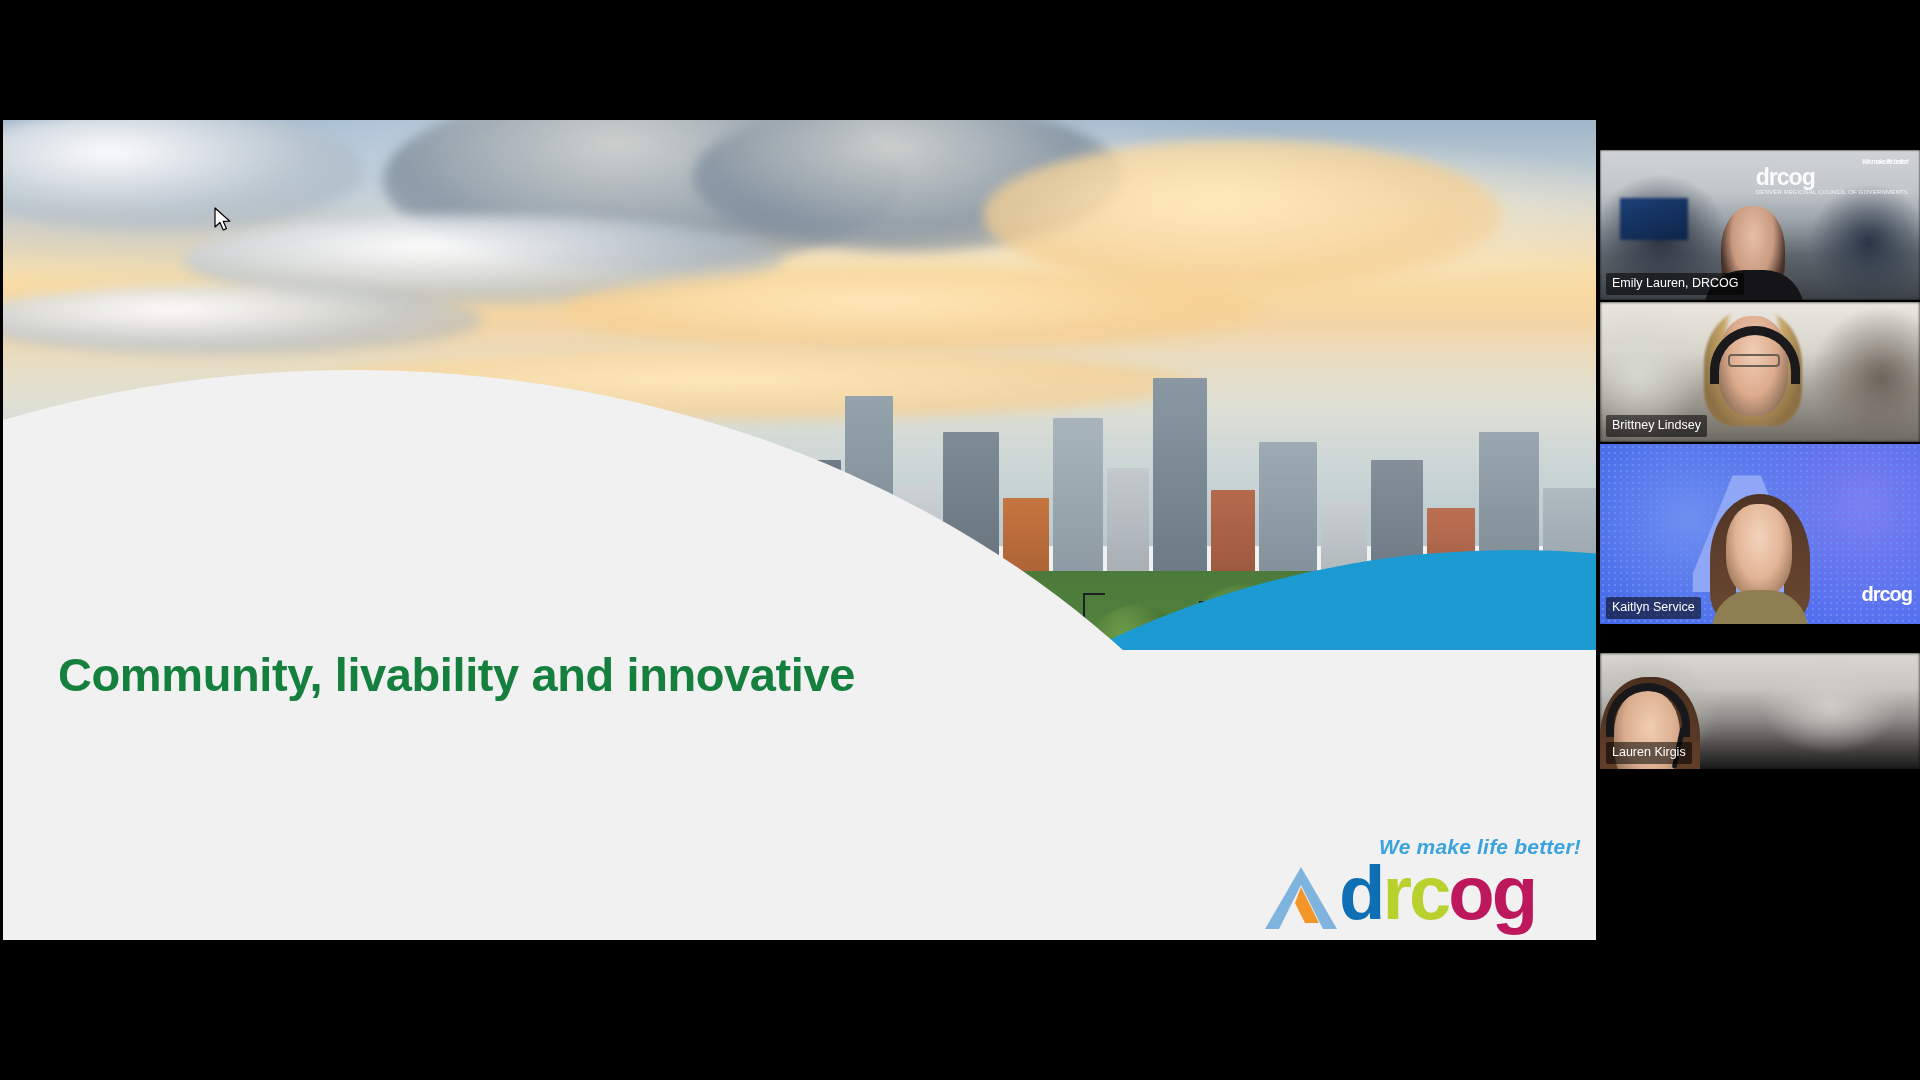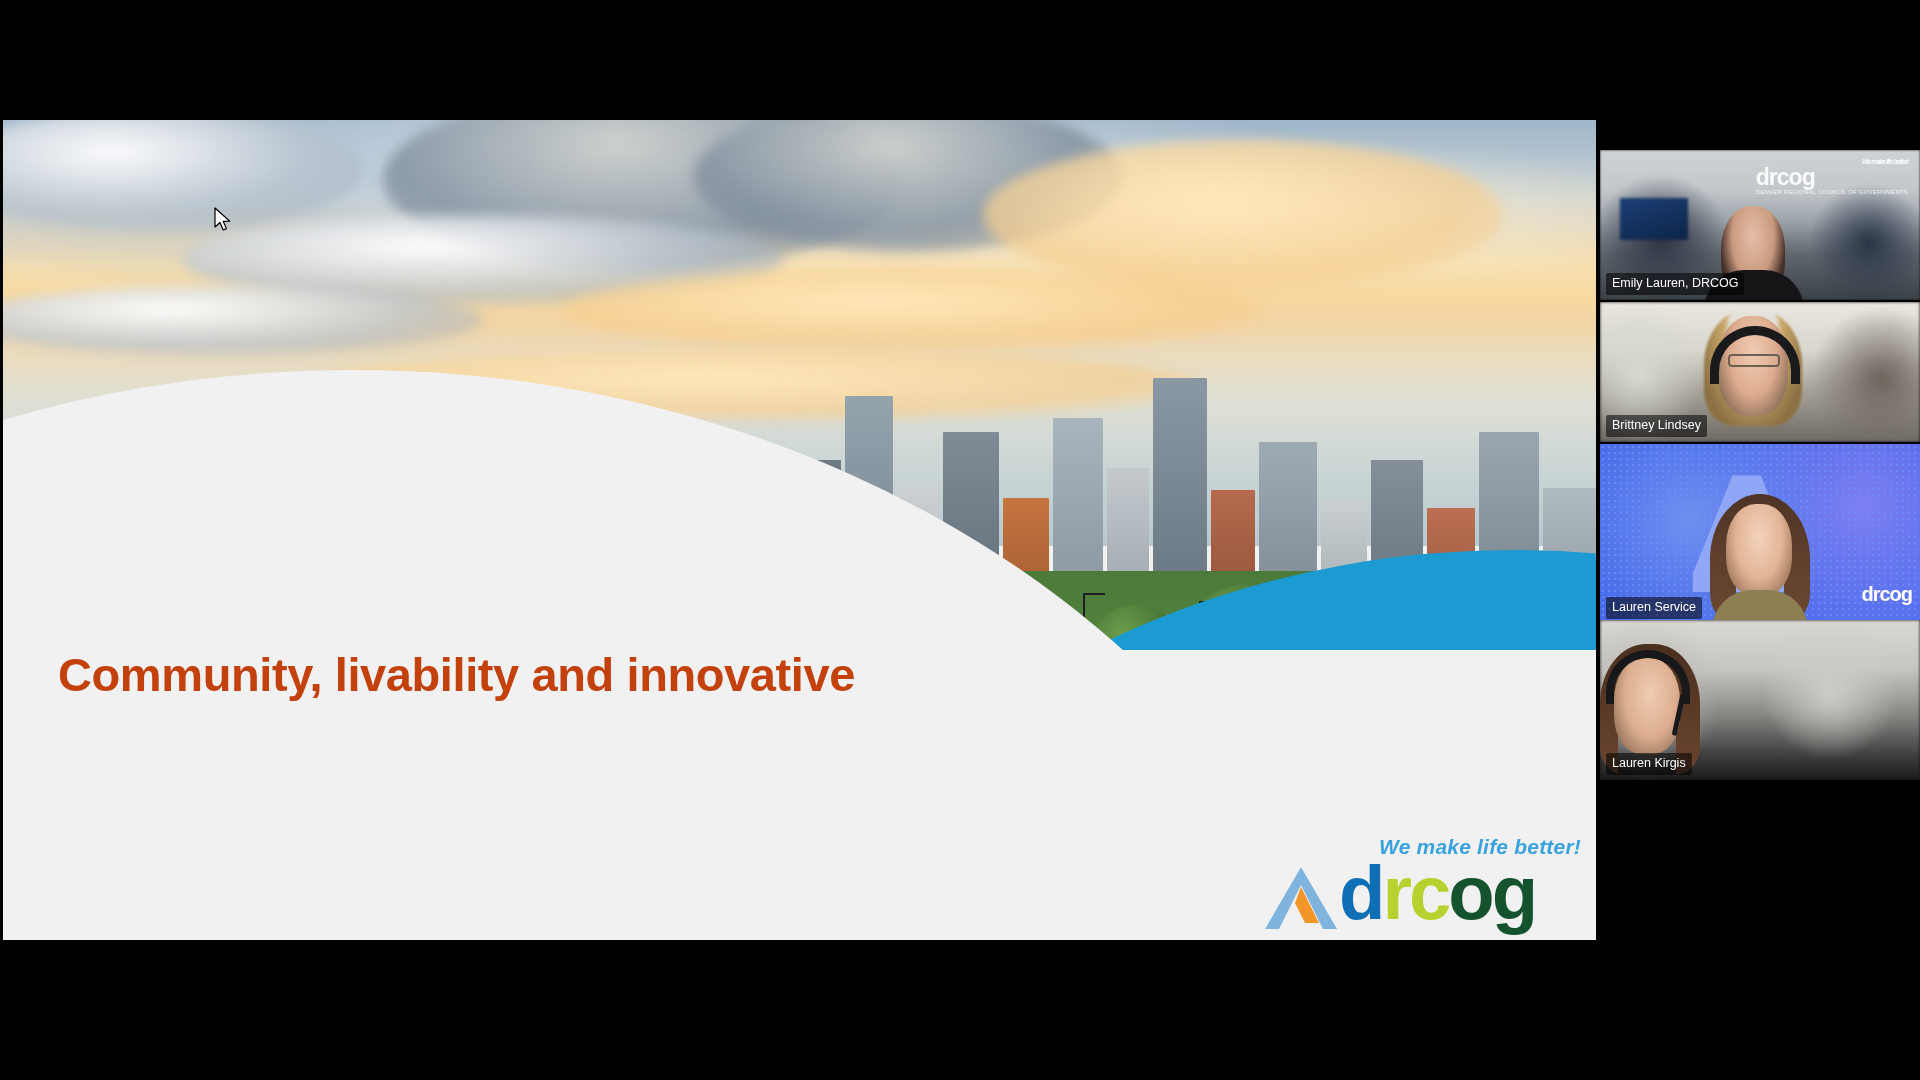"Lauren Service" div.vname { text: Lauren -> Kaitlyn }
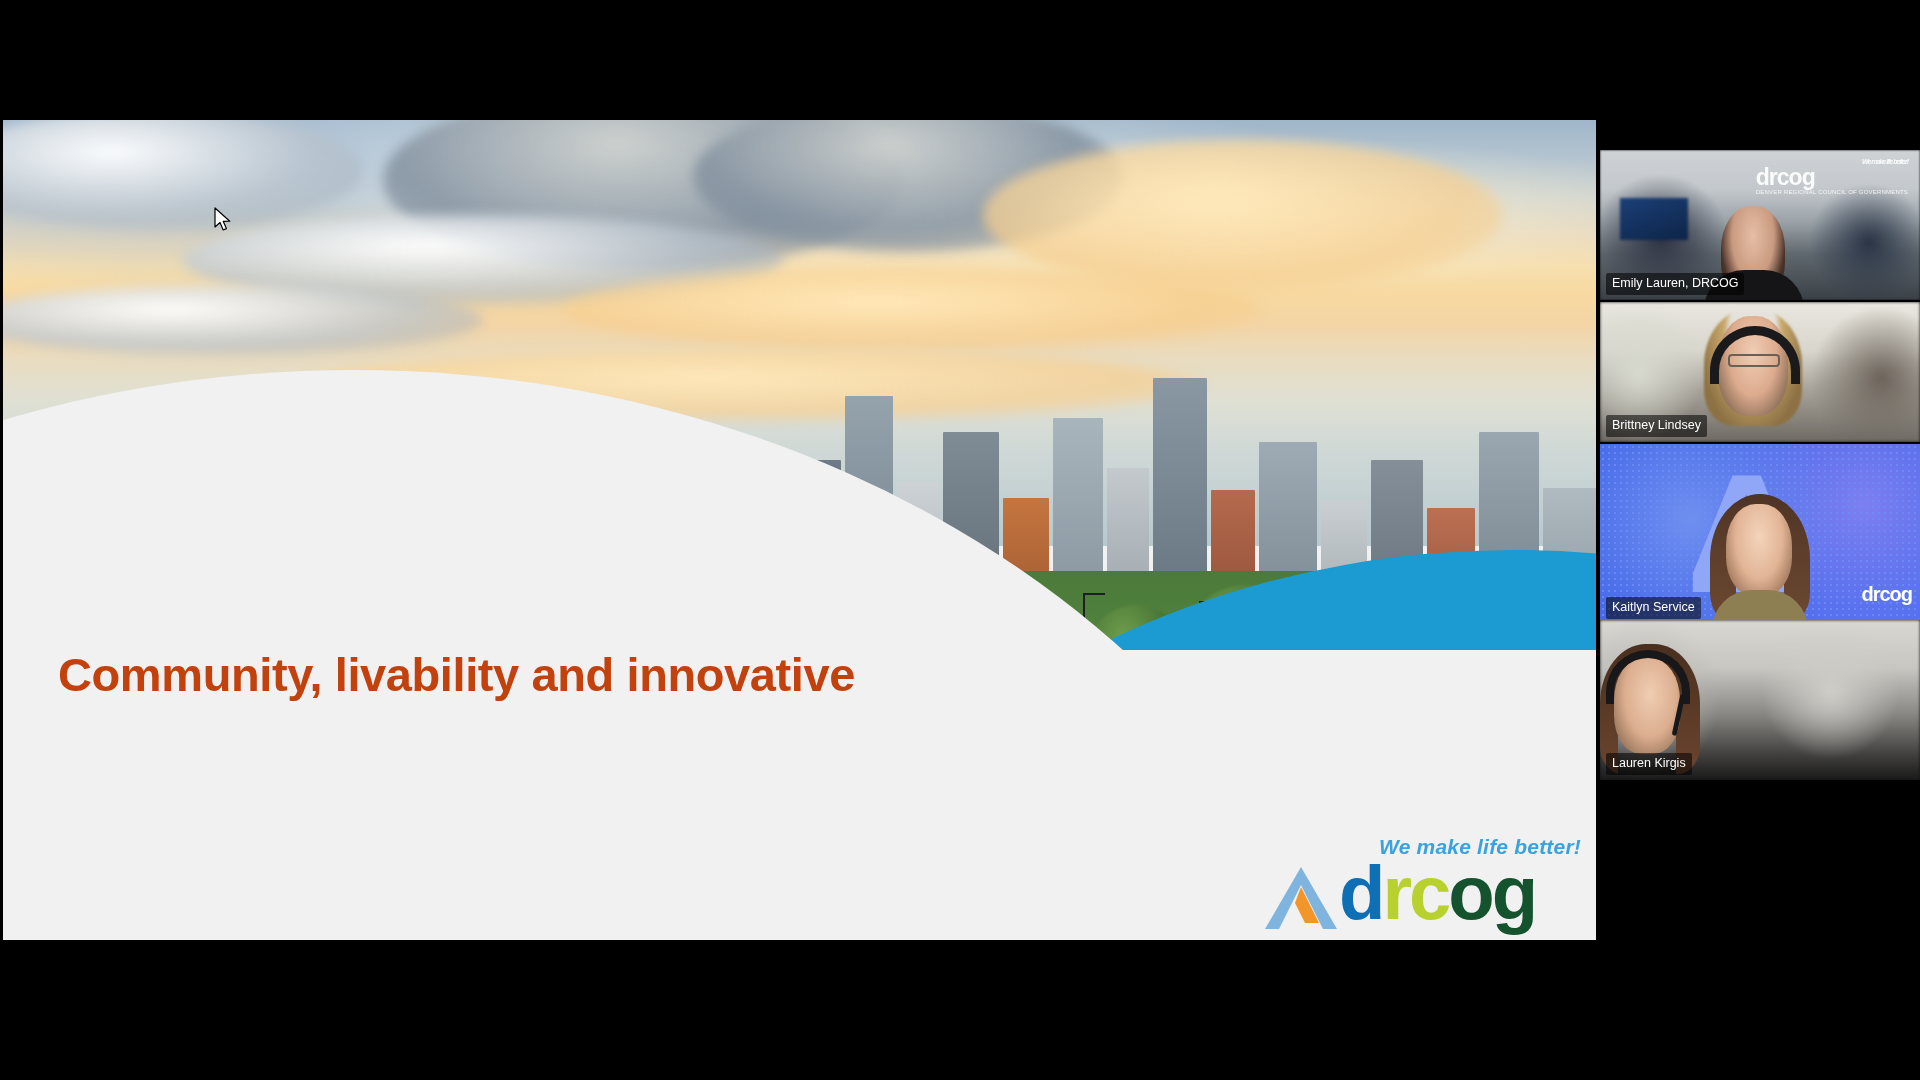"Community, livability and innovative" .slide-title { color: #c2410c -> #15803d }
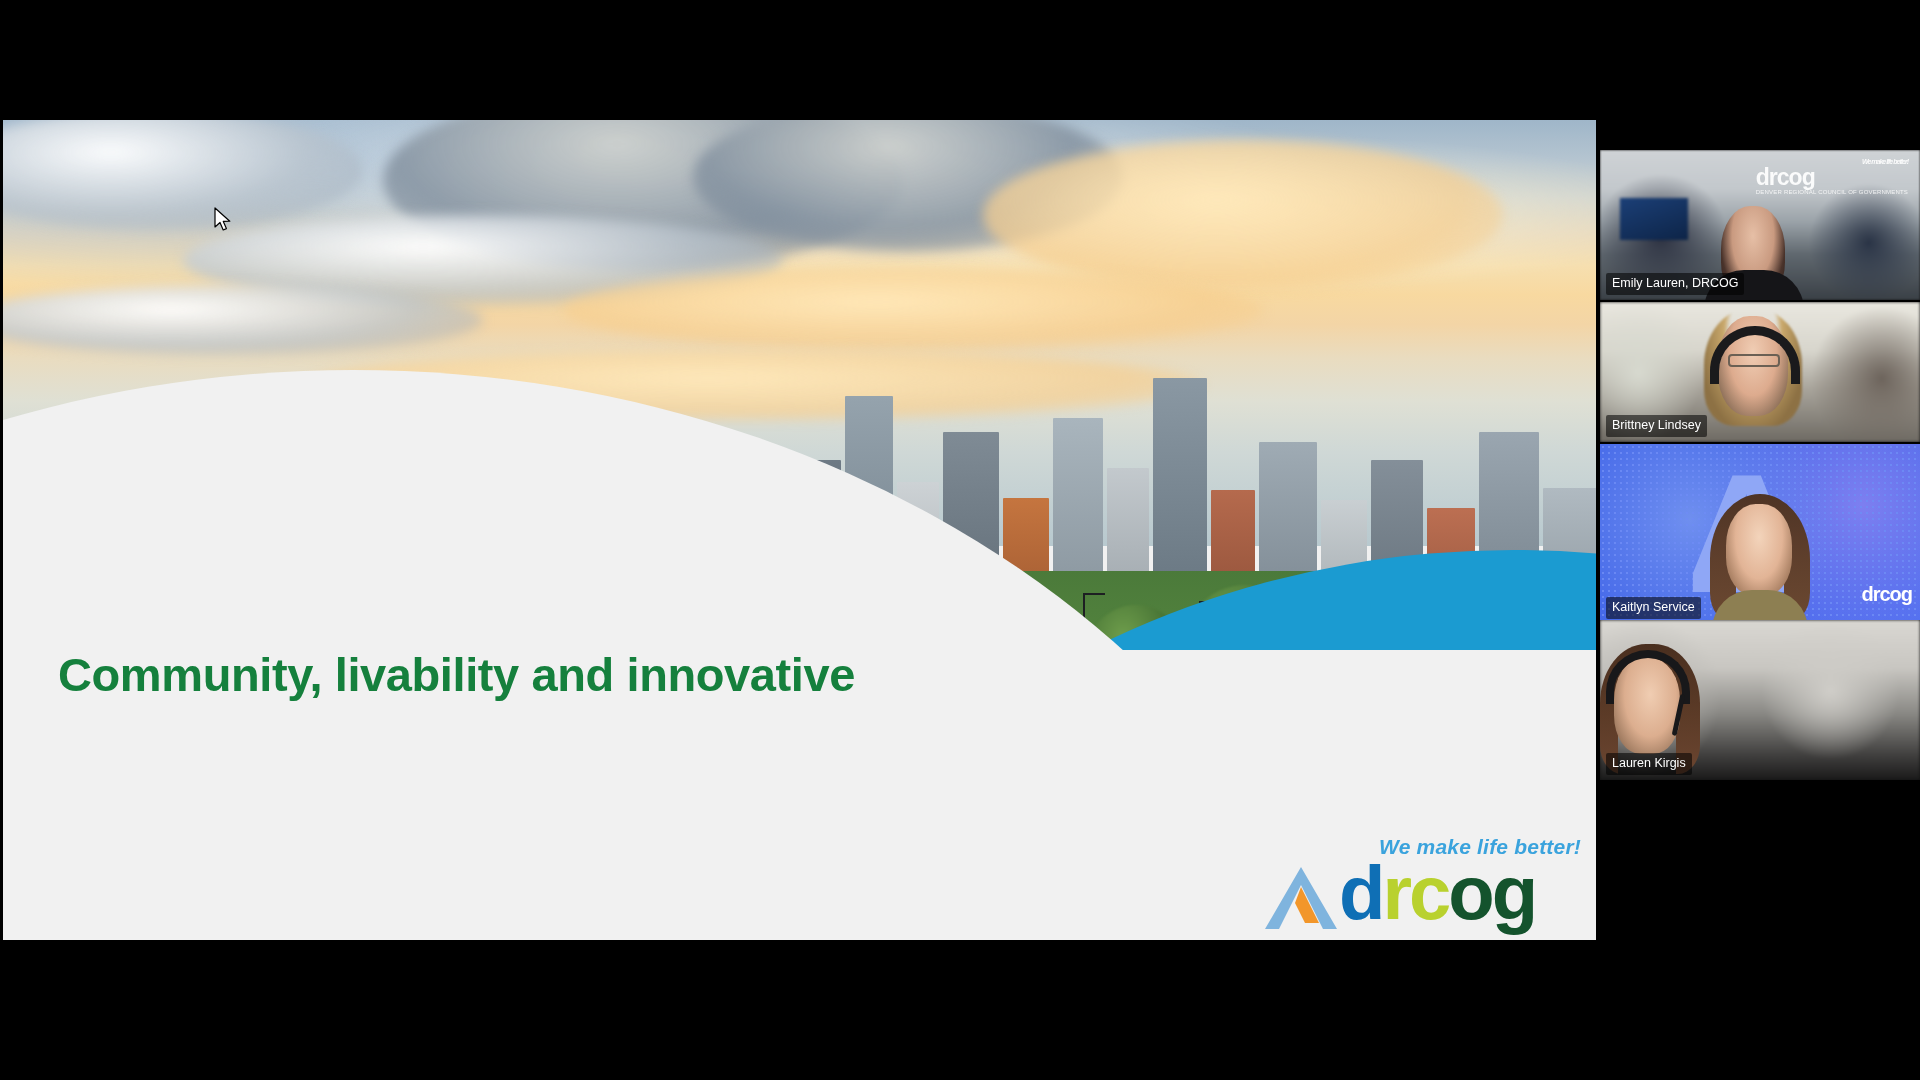"Lauren Kirgis" .t4 { height: 160px -> 116px; top: 470px -> 503px }
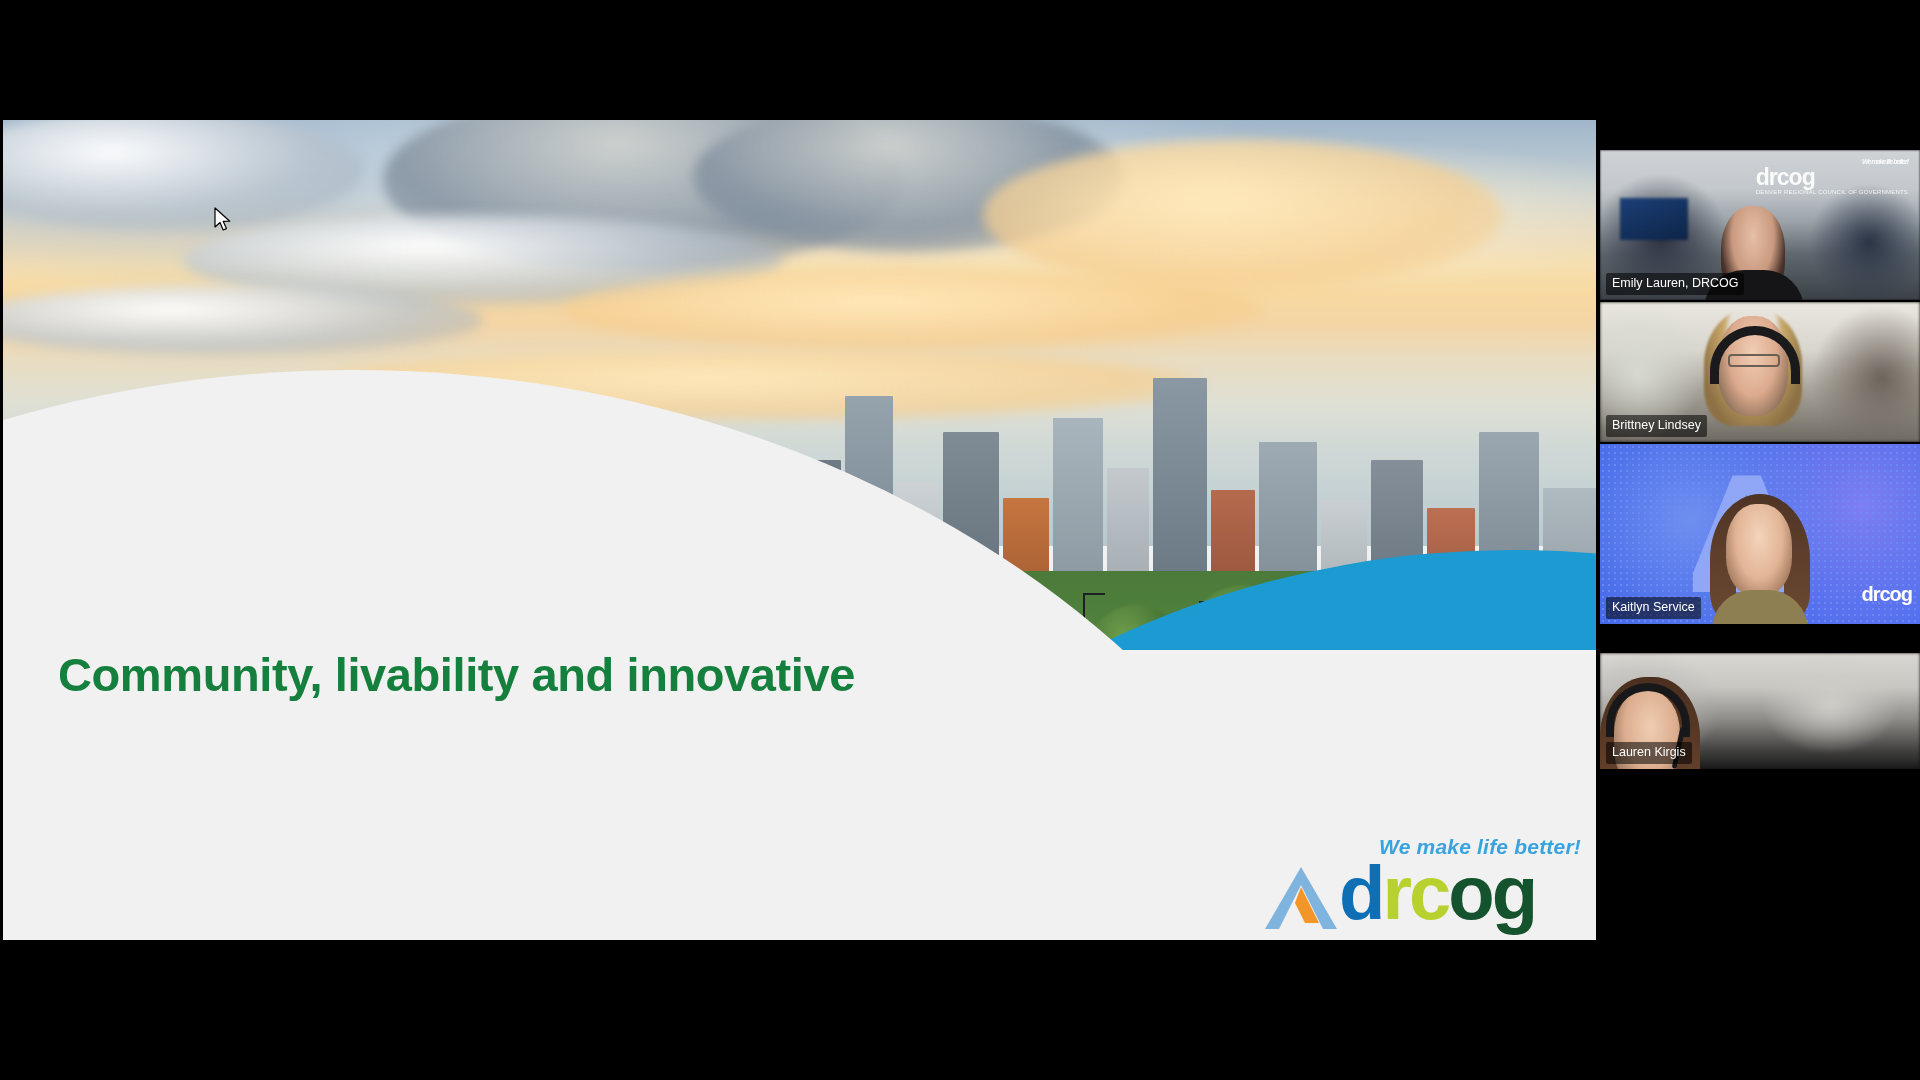"og" .wm-text .c3 { color: #14532d -> #be185d }
